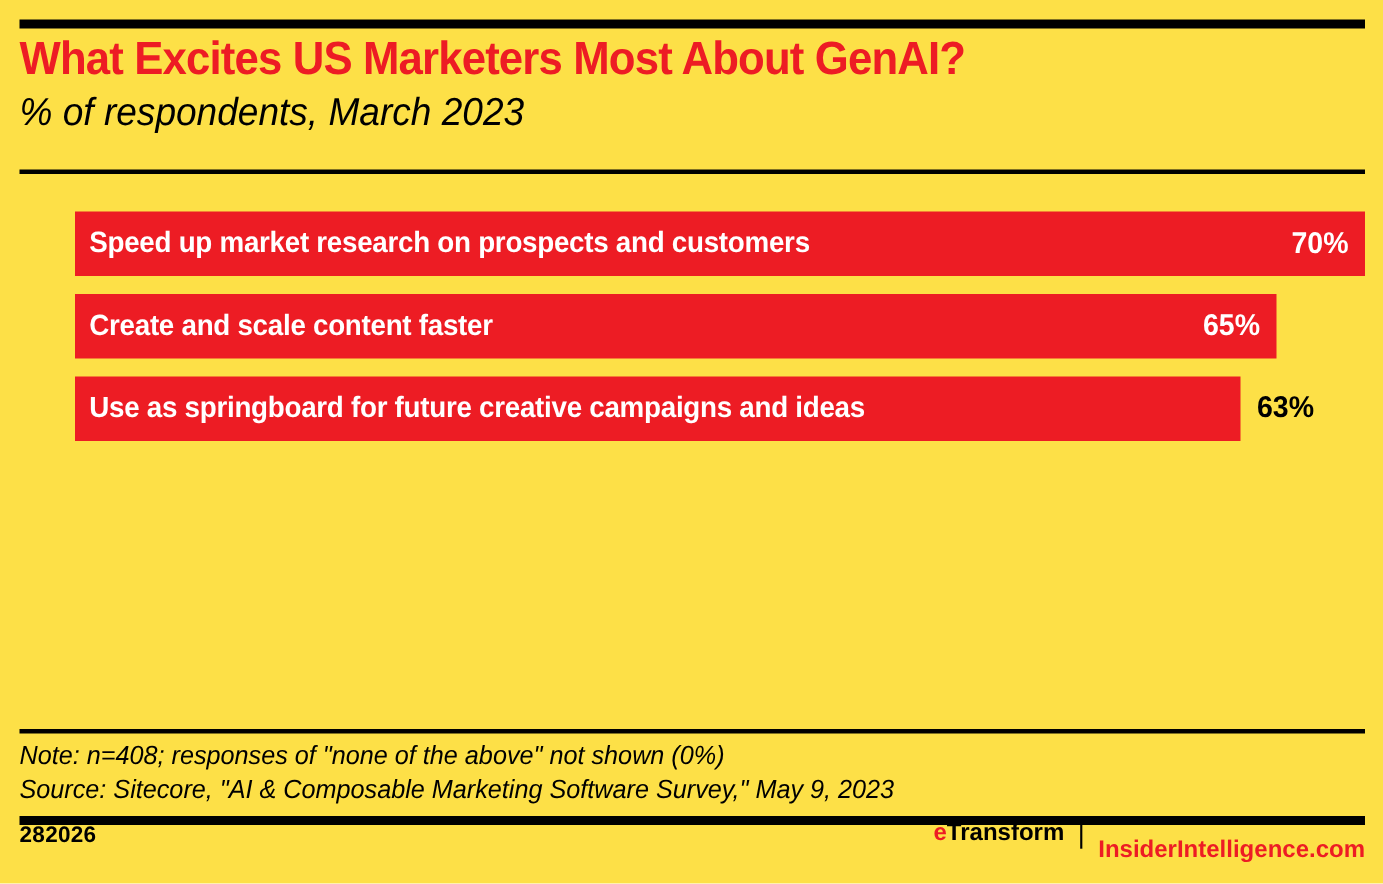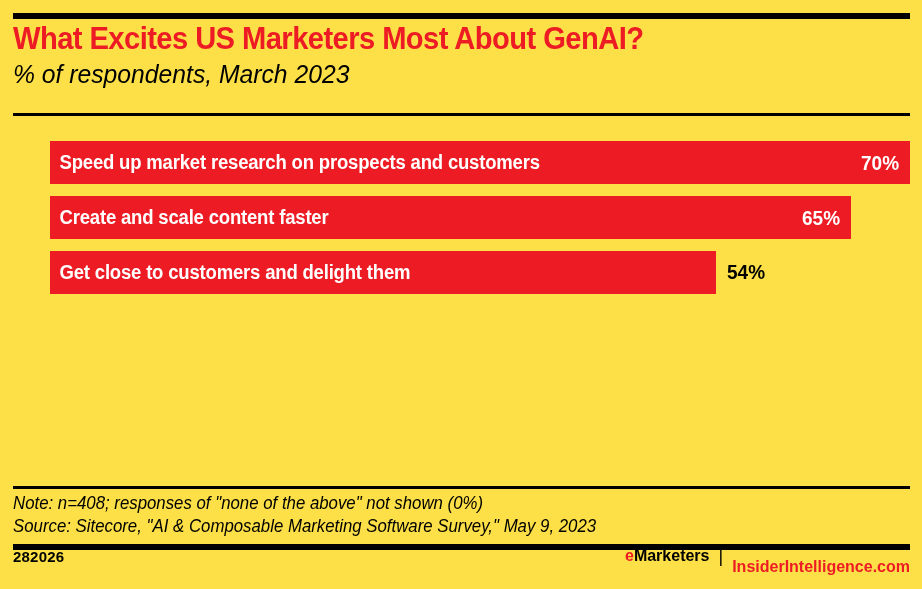"Use as springboard for future" div.bar-row { html: none -> <div> <div> <span>Use as springboard for future creative campaigns and ideas</span> </div> <span>63%</span> </div> }
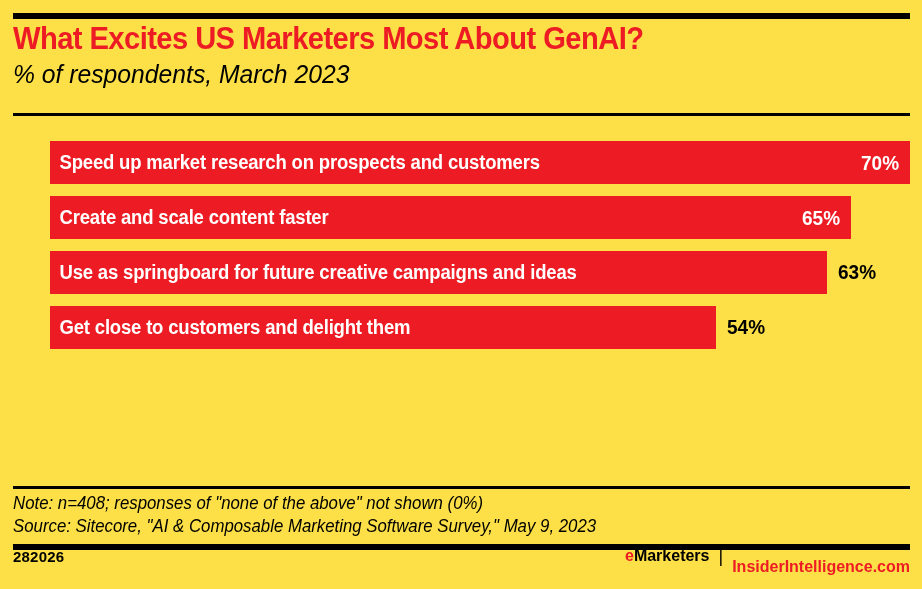"Get close to customers and" div.bar-row { html: <div> <div> <span>Get close to customers and delight them</span> </div> <span>54%</span> </div> -> none }
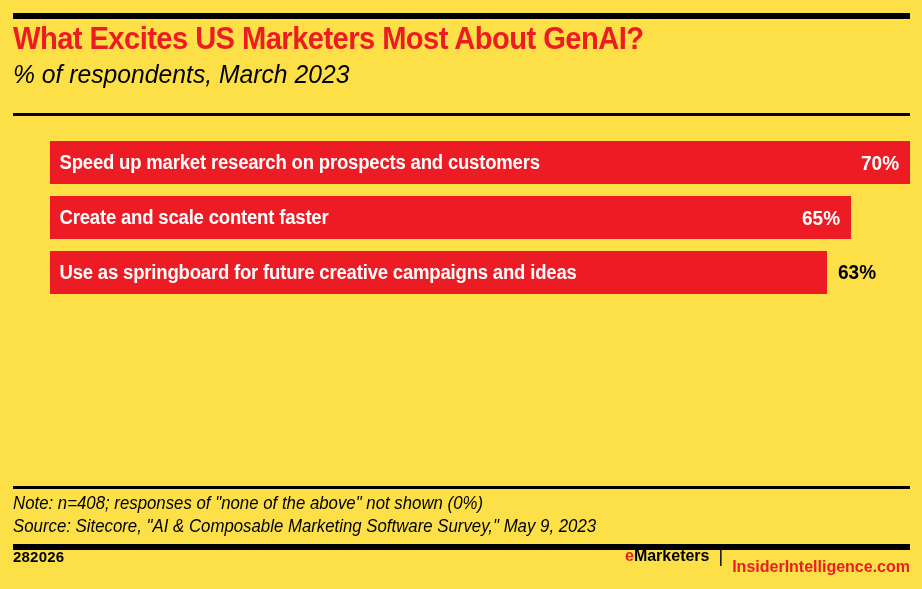"Marketers" span.brand-rest { text: Marketers -> Transform }
